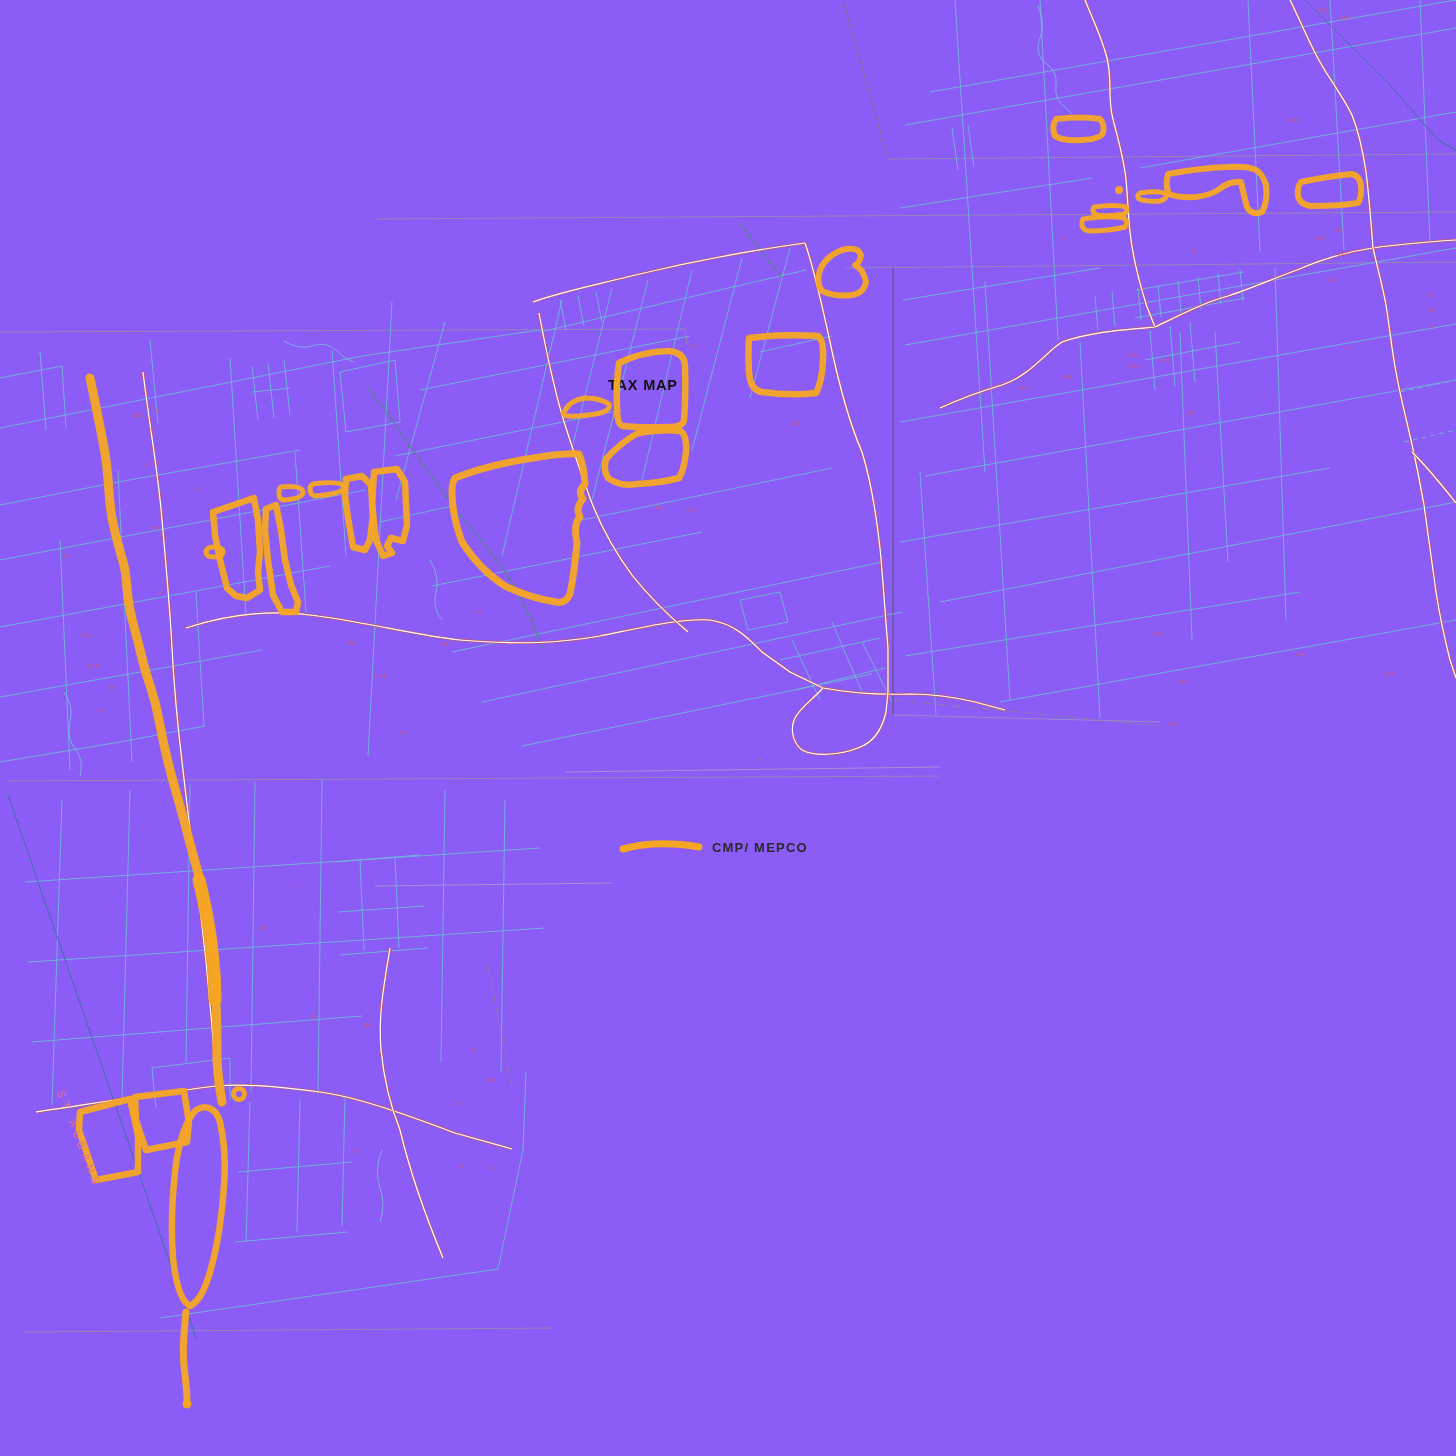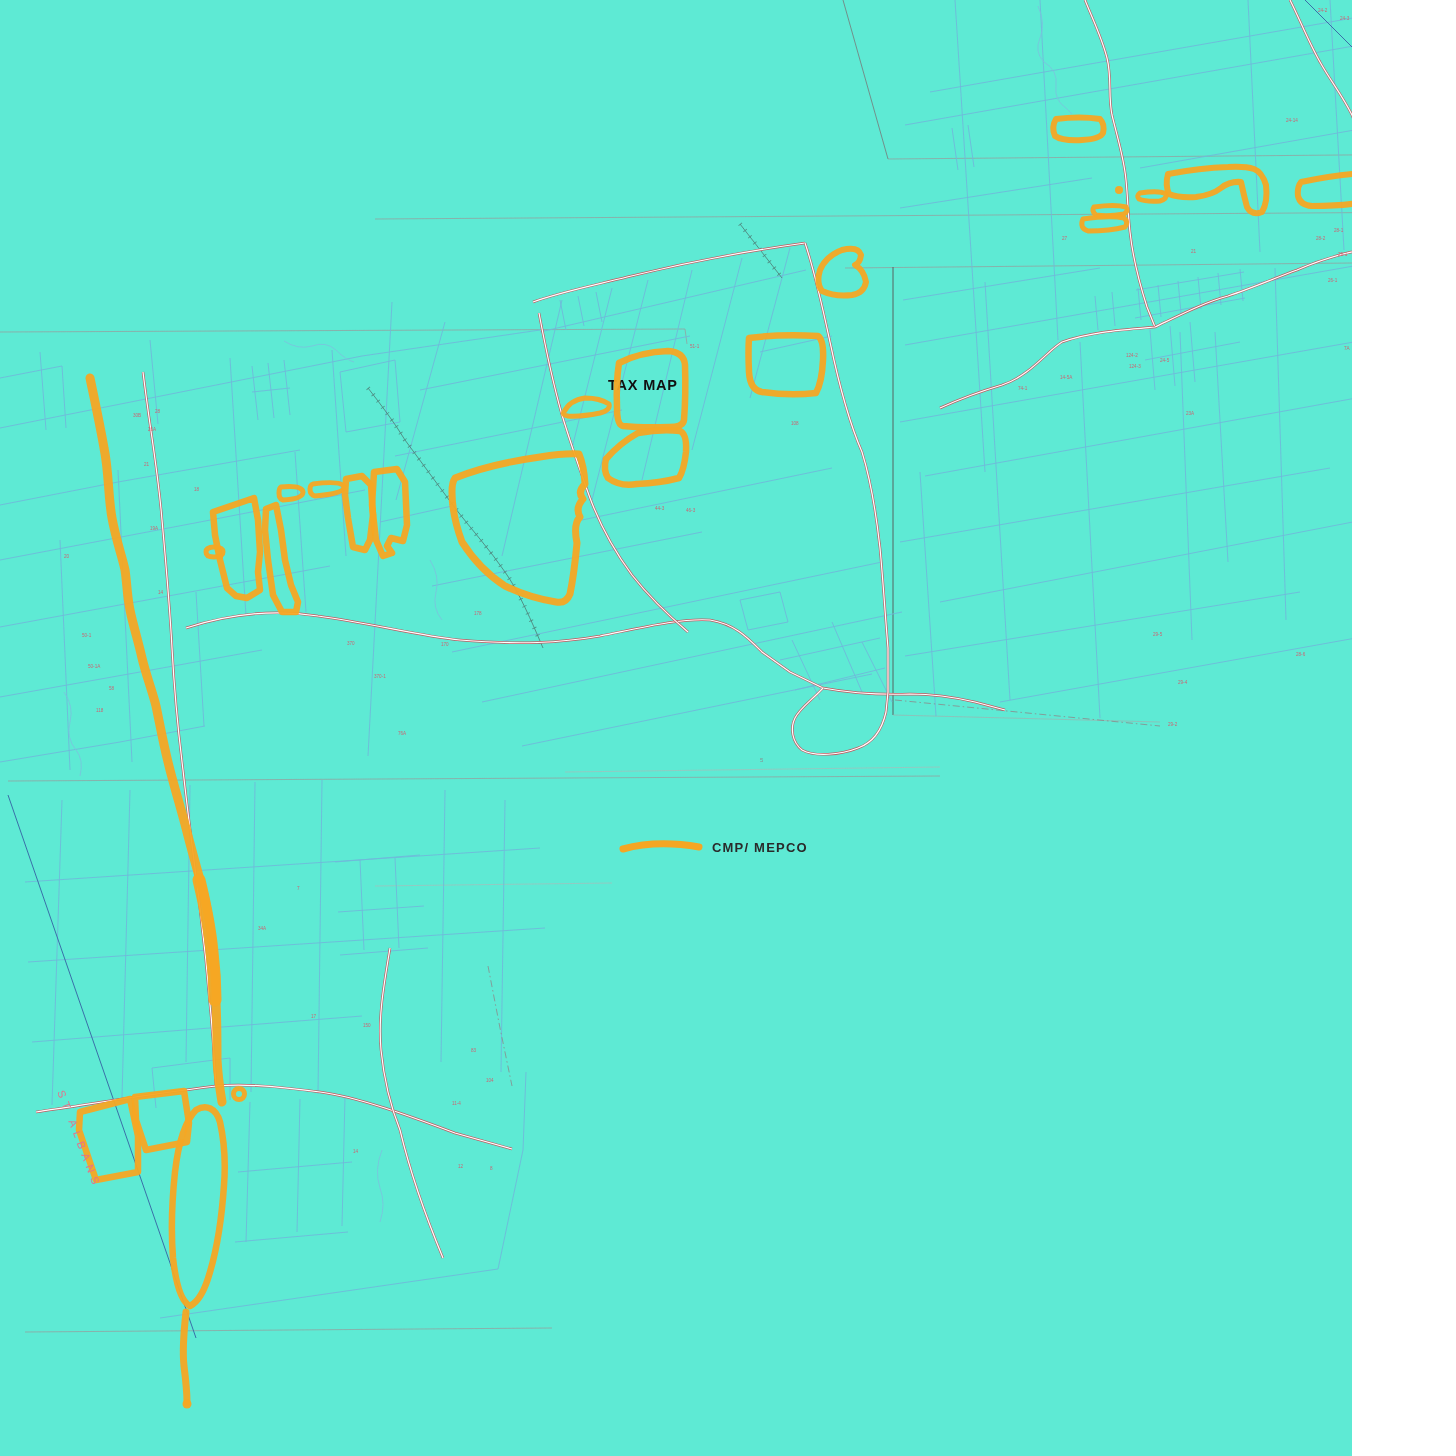"TAX MAP" .stage { background: #5eead4 -> #8b5cf6; width: 1352px -> 1456px }
